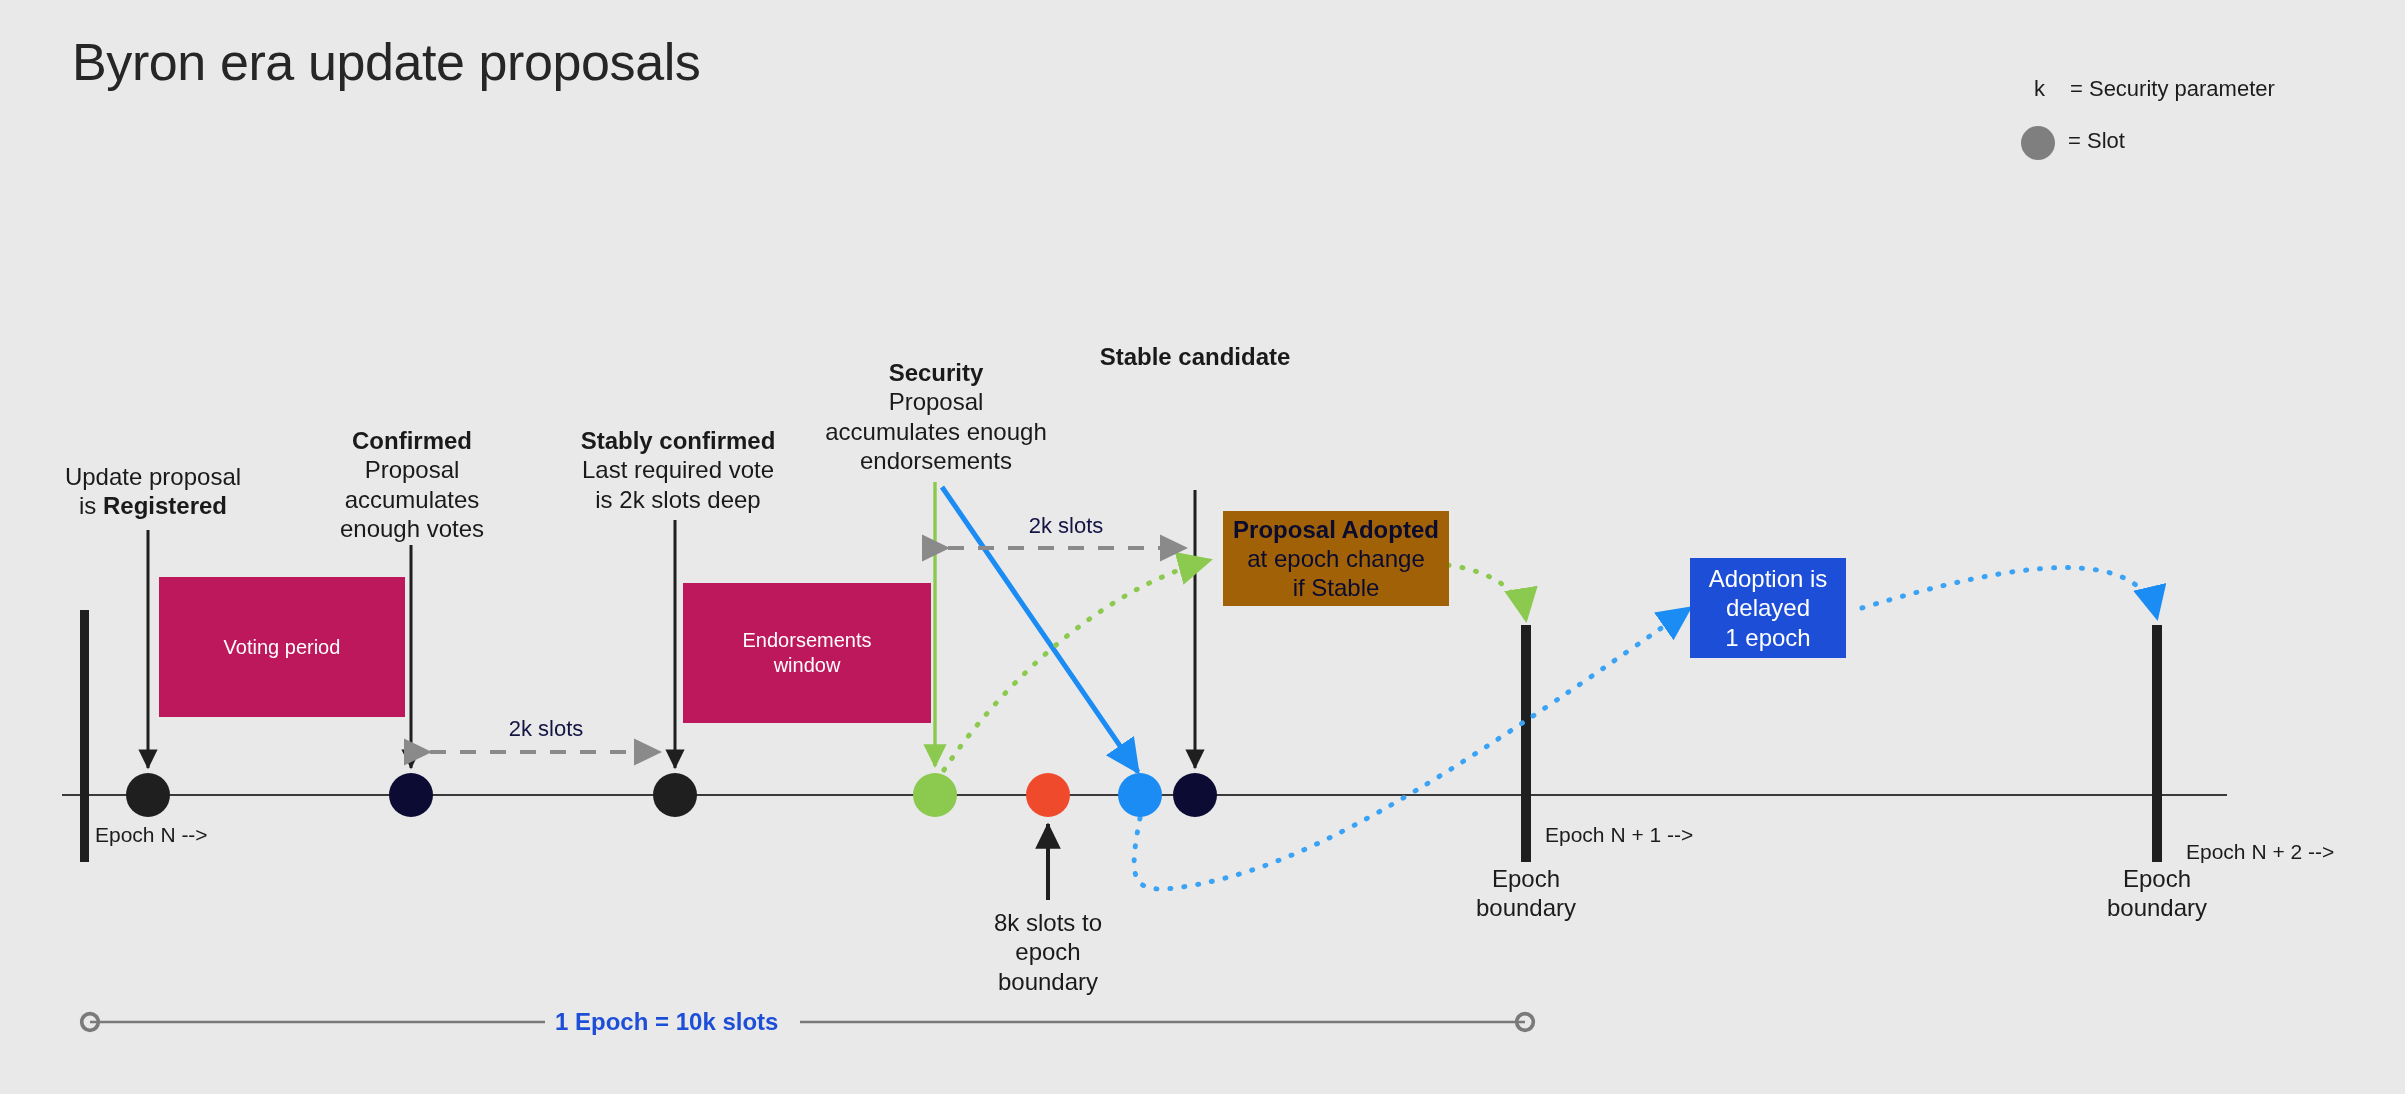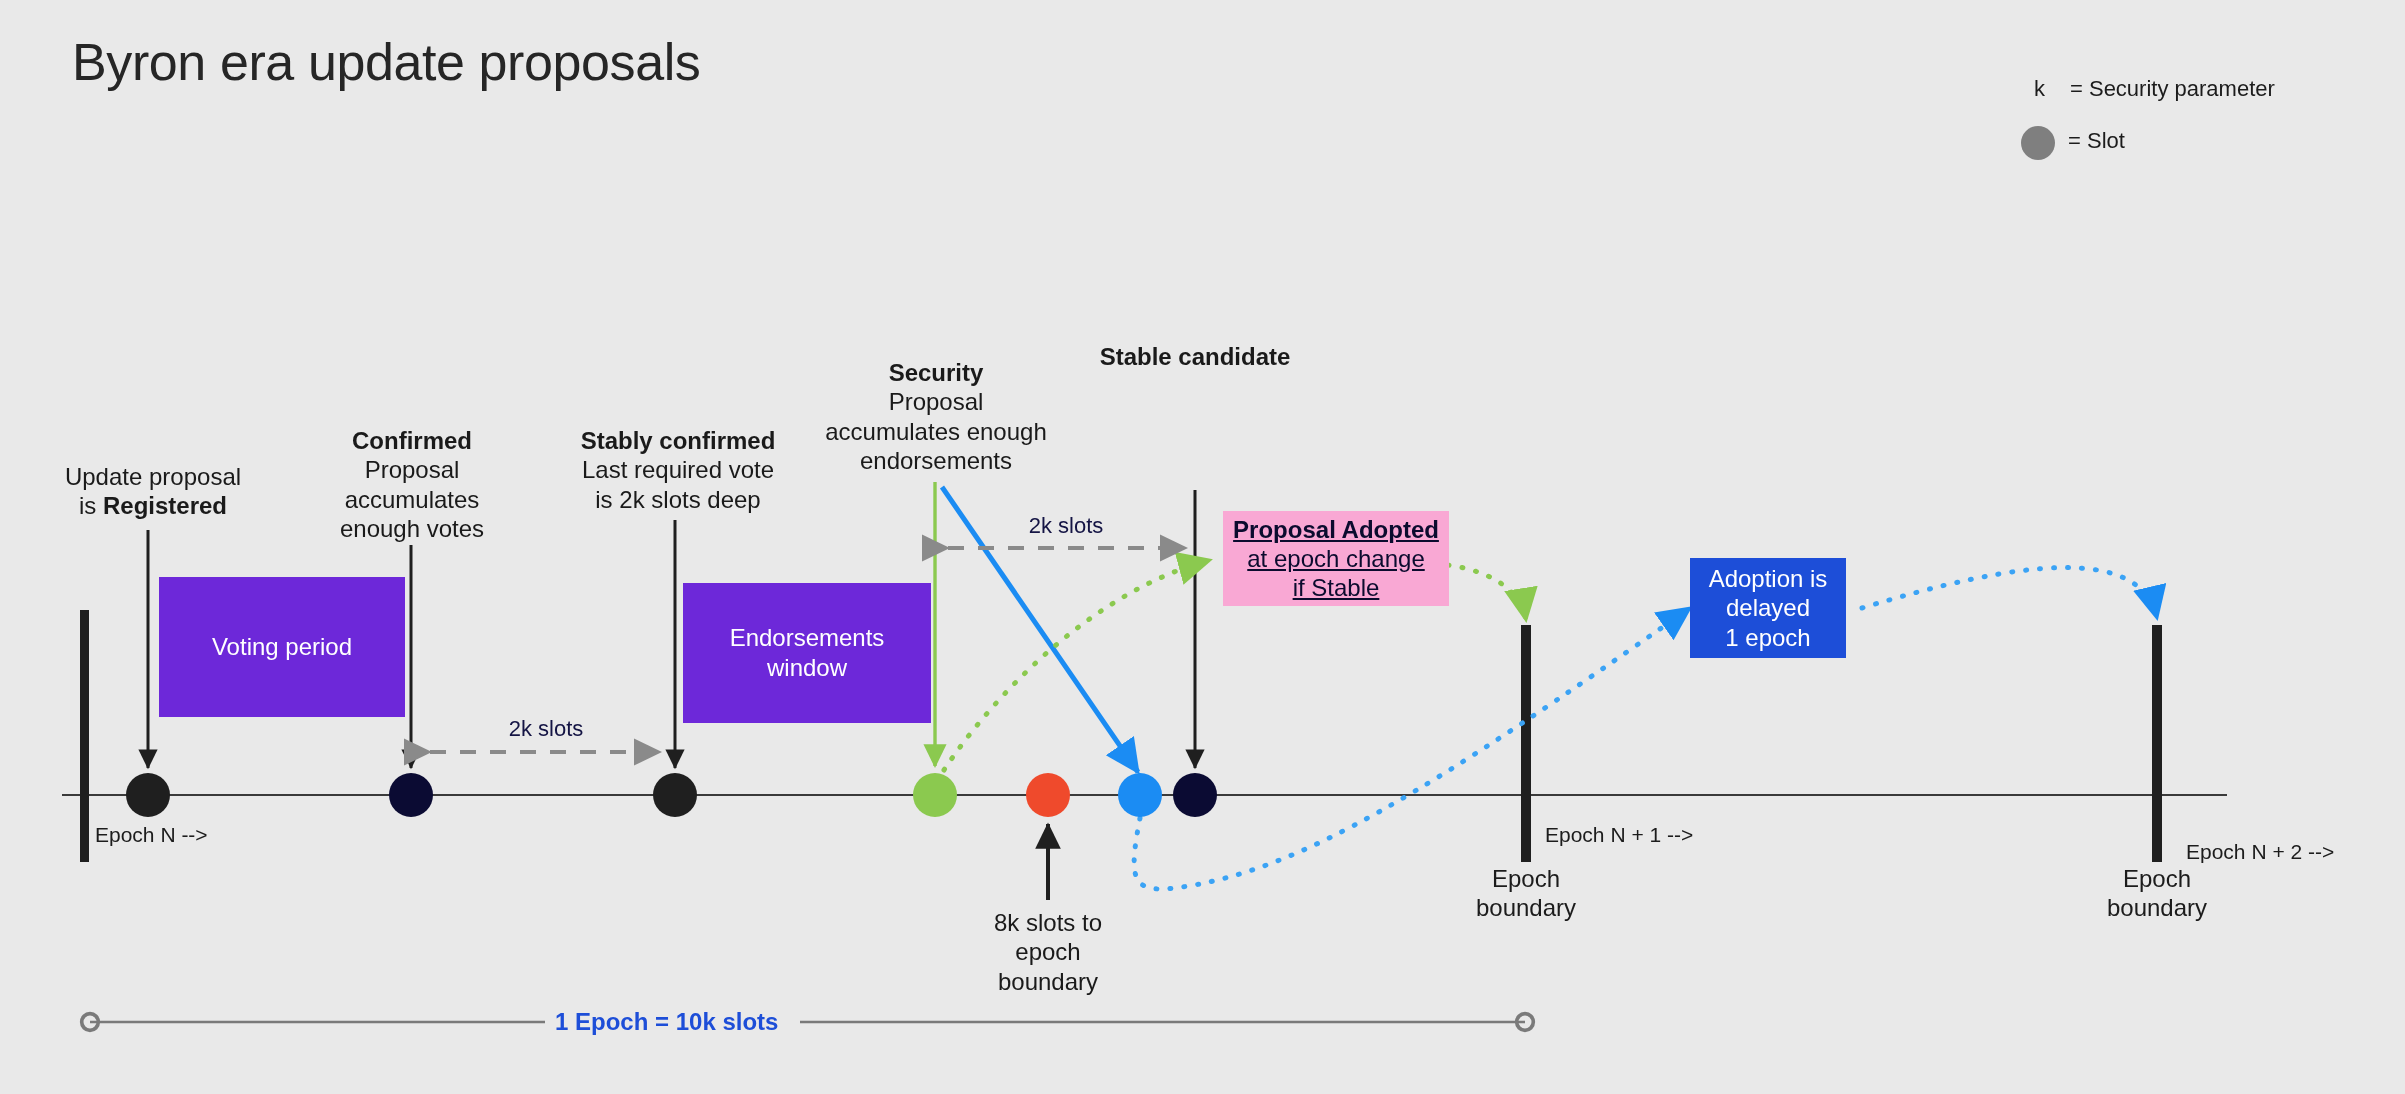"Proposal Adopted" .green-box { background: #f9a8d4 -> #a16207; text-decoration: underline -> none }
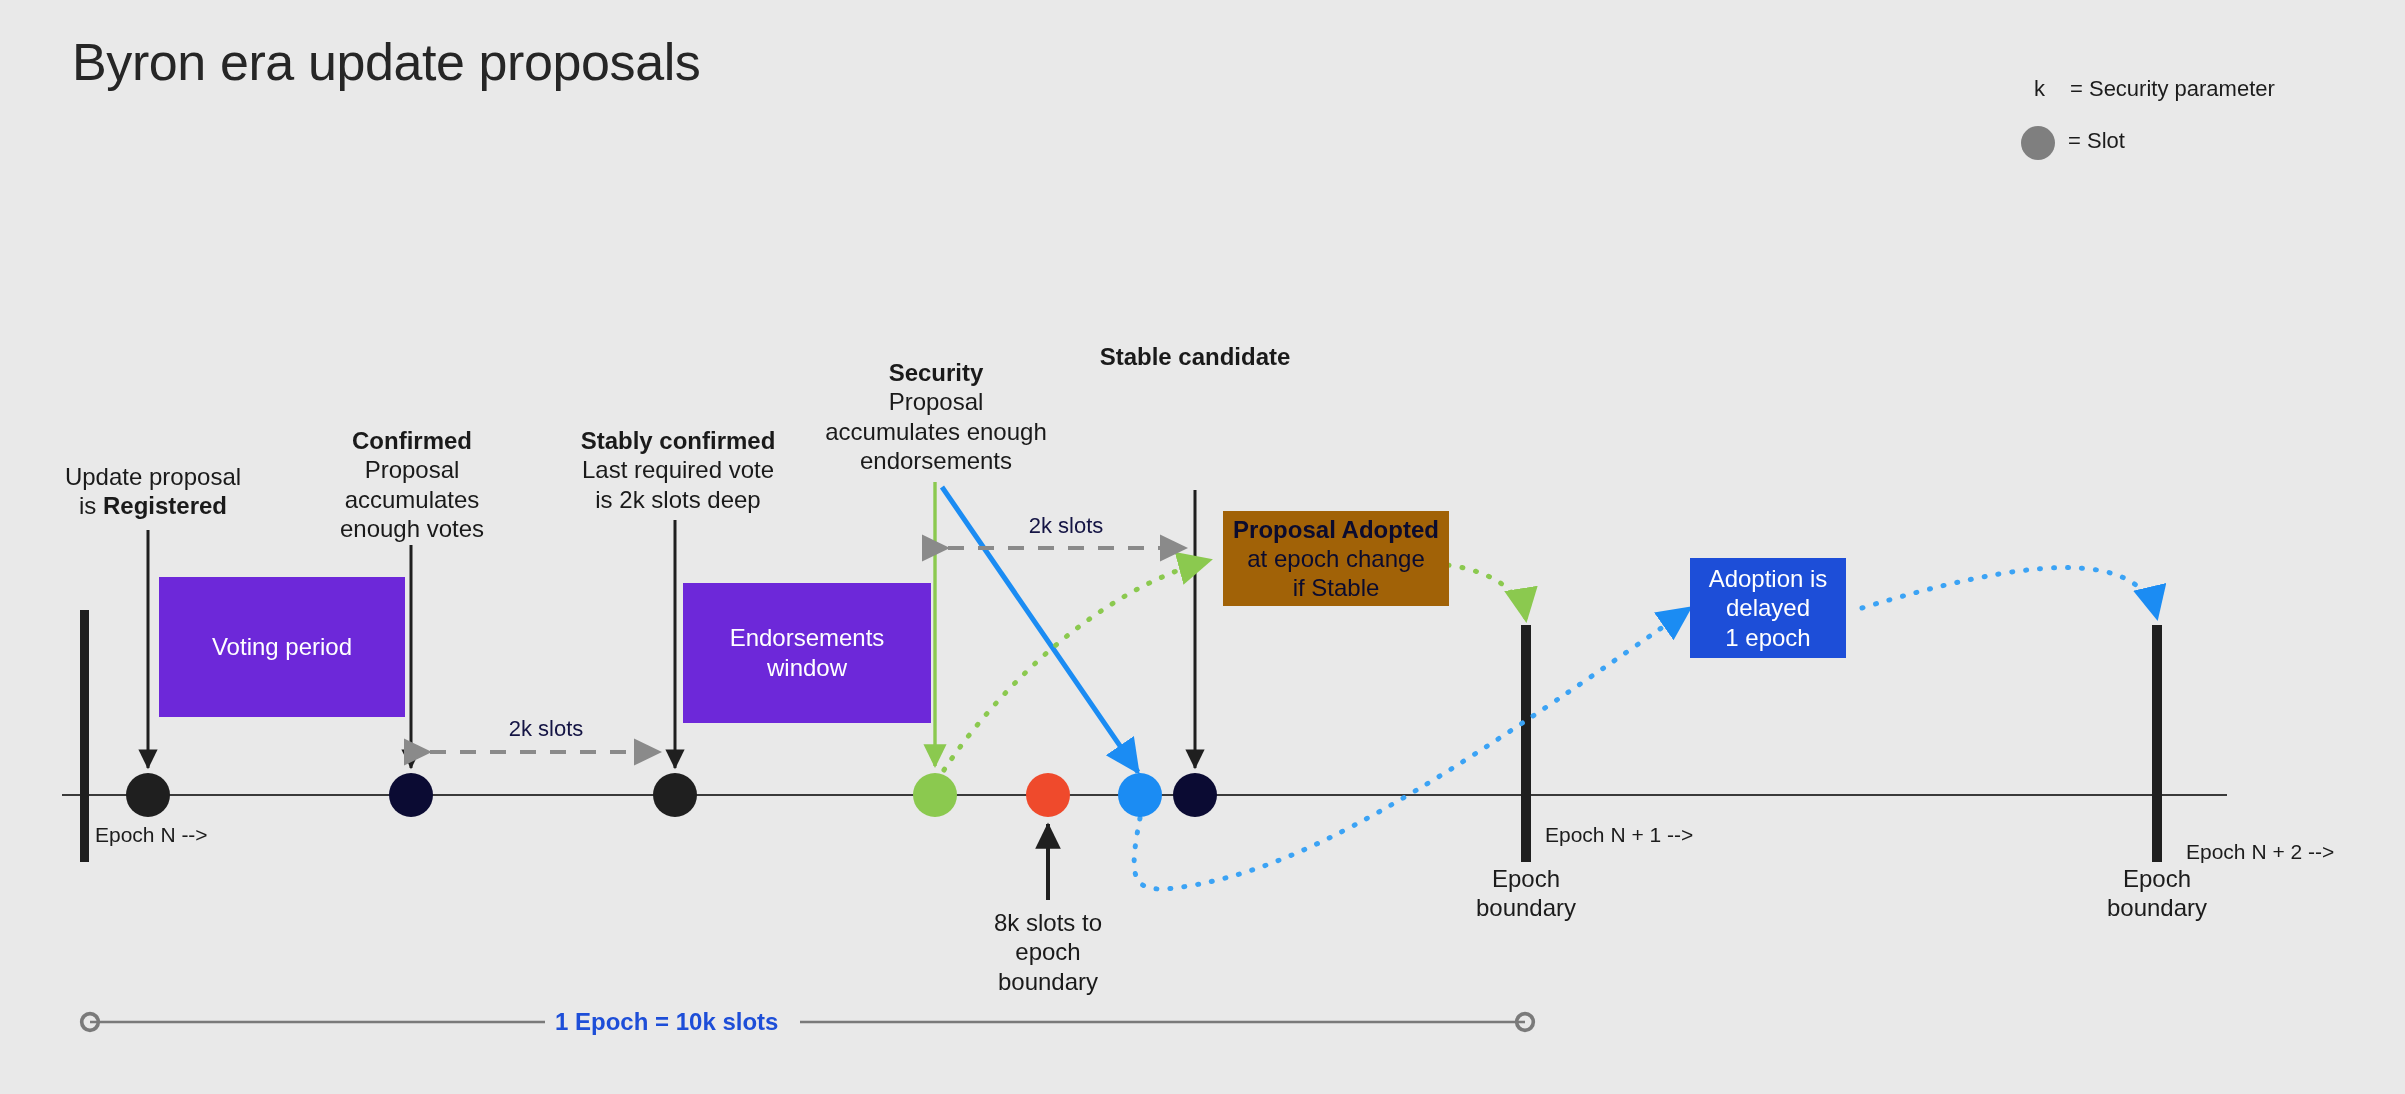"Voting period" .band { background: #6d28d9 -> #be185d; font-size: 24px -> 20px }
